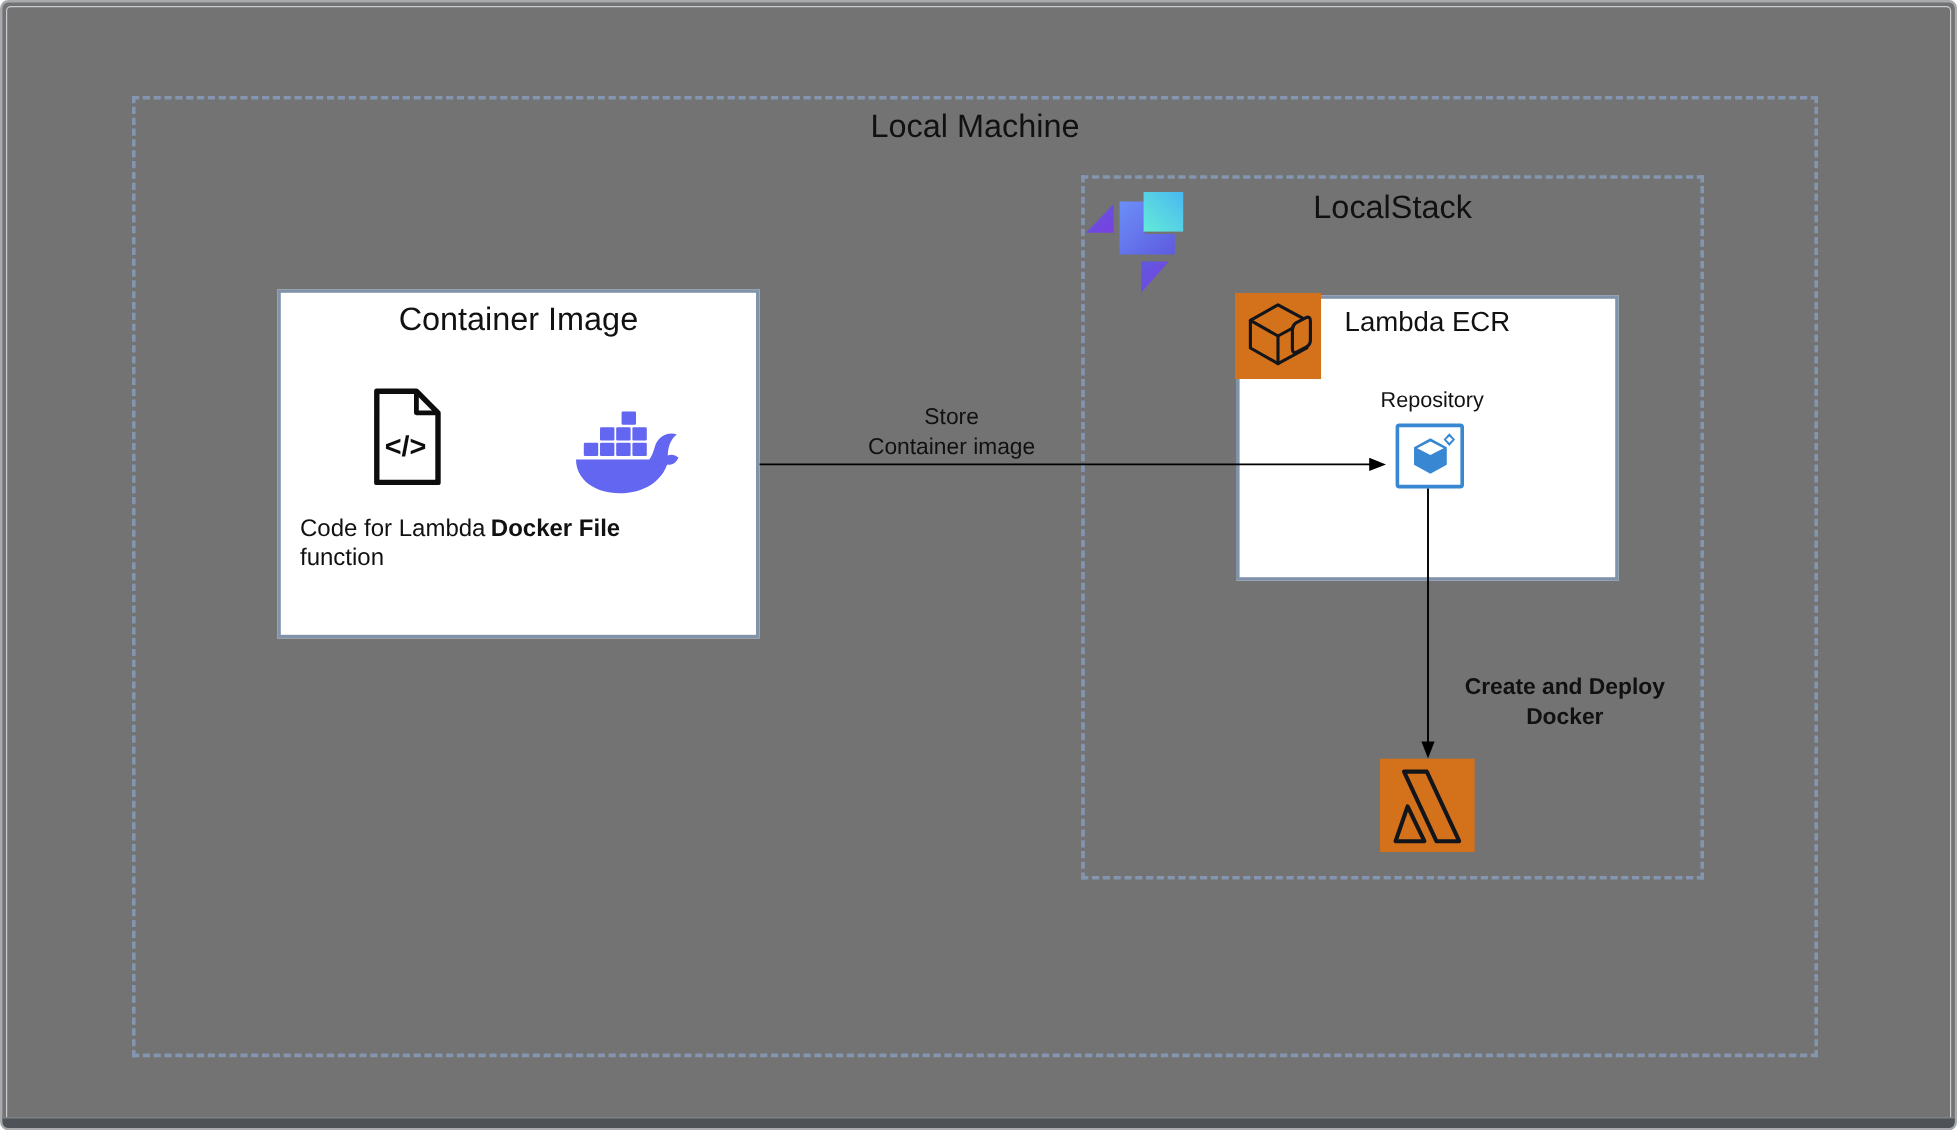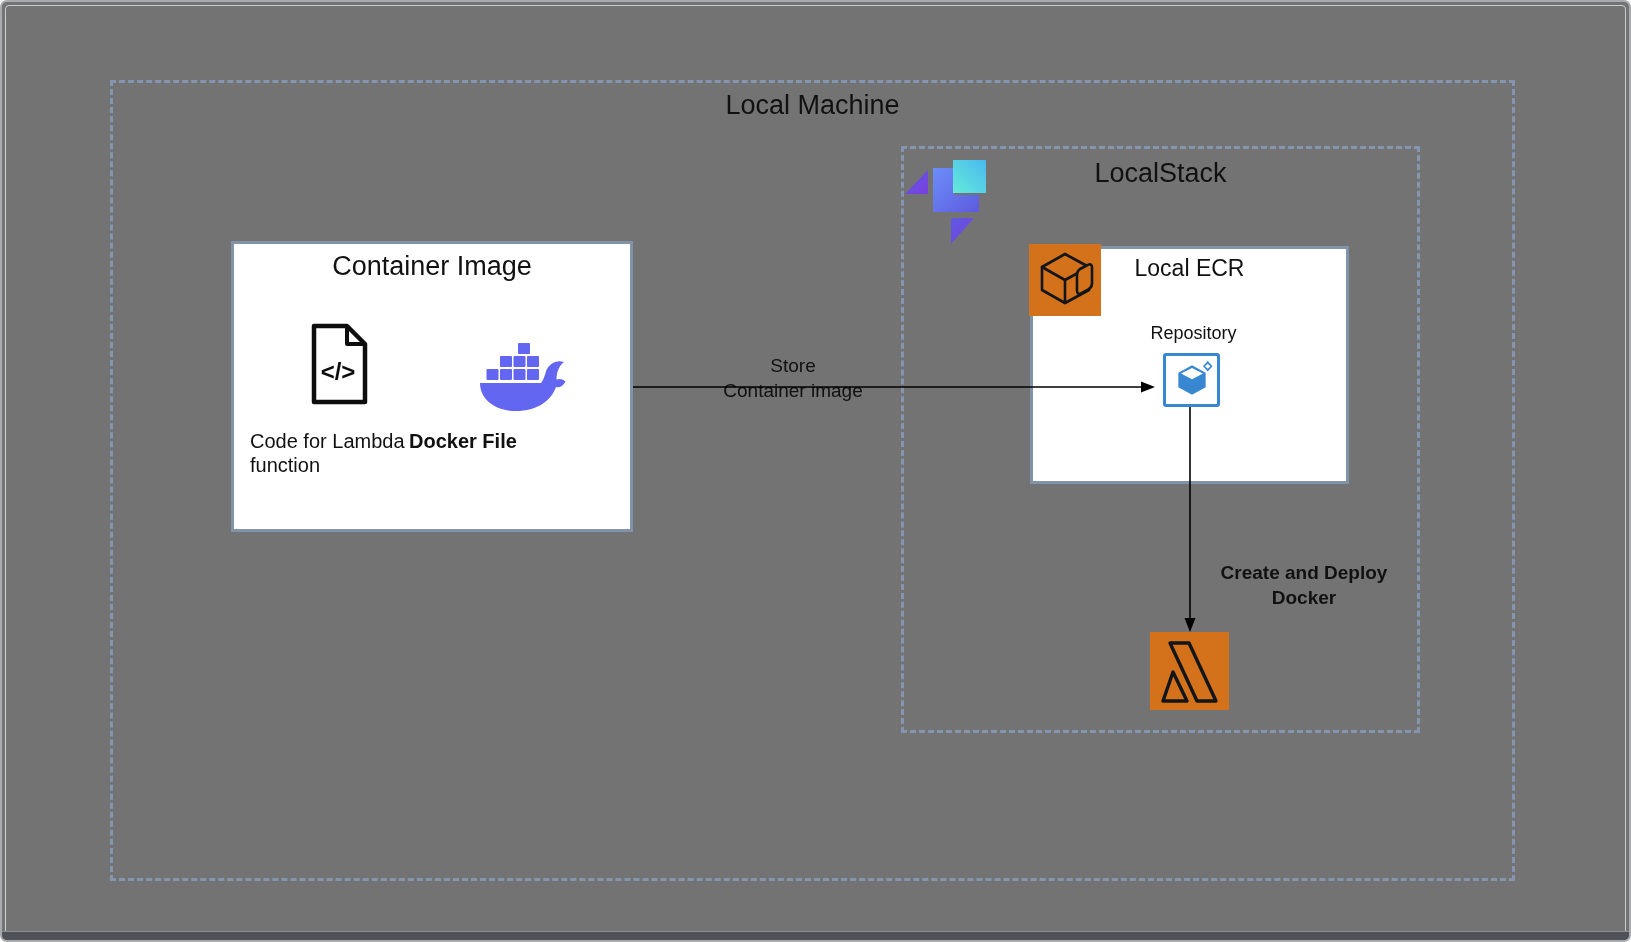"Local ECR" div.box-title { text: Local -> Lambda }
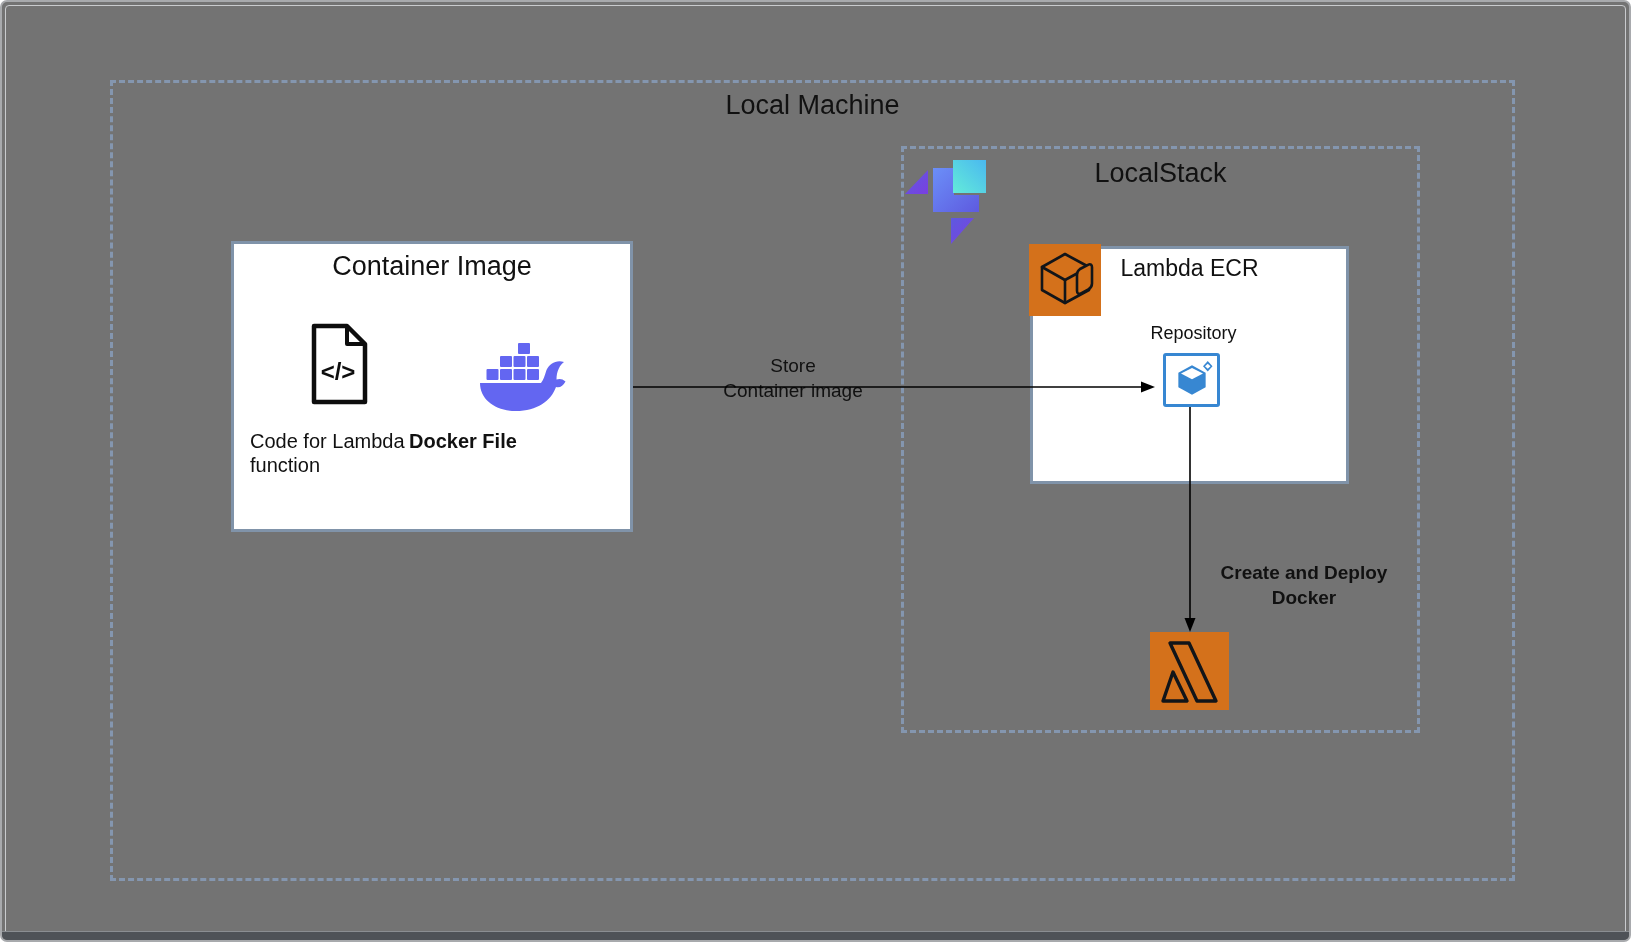"Store" #store-label { top: 351px -> 333px }
